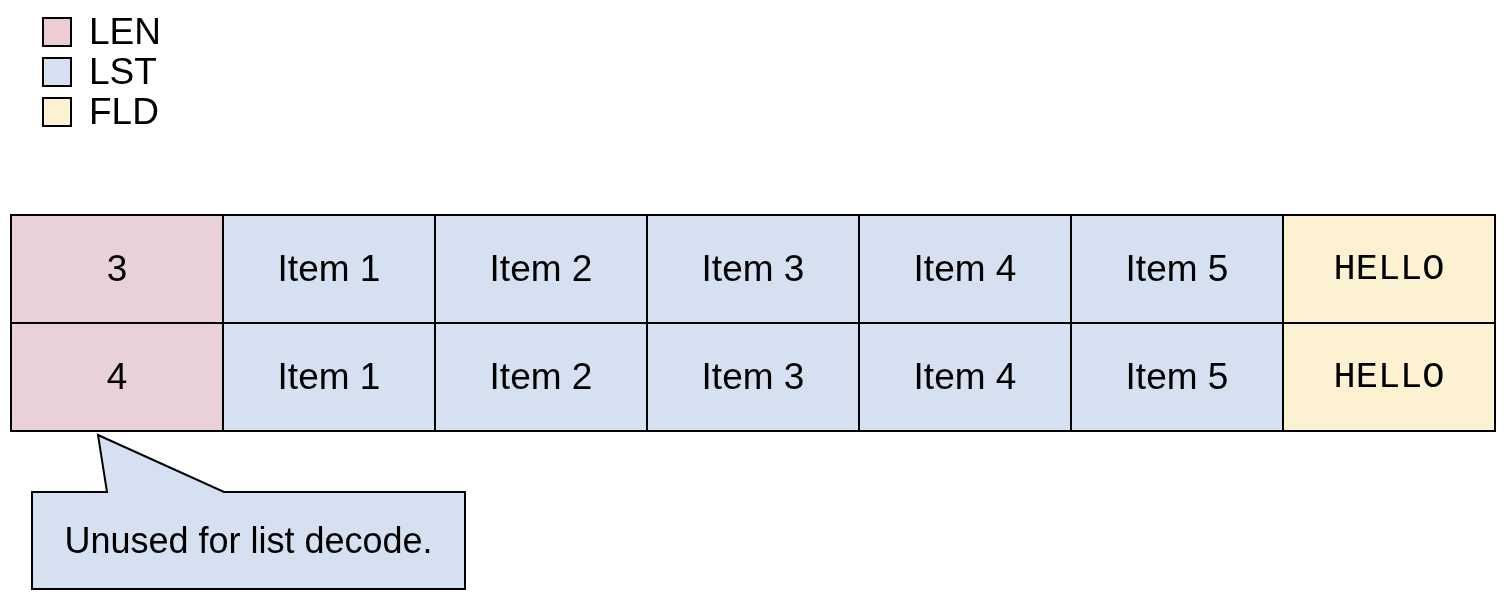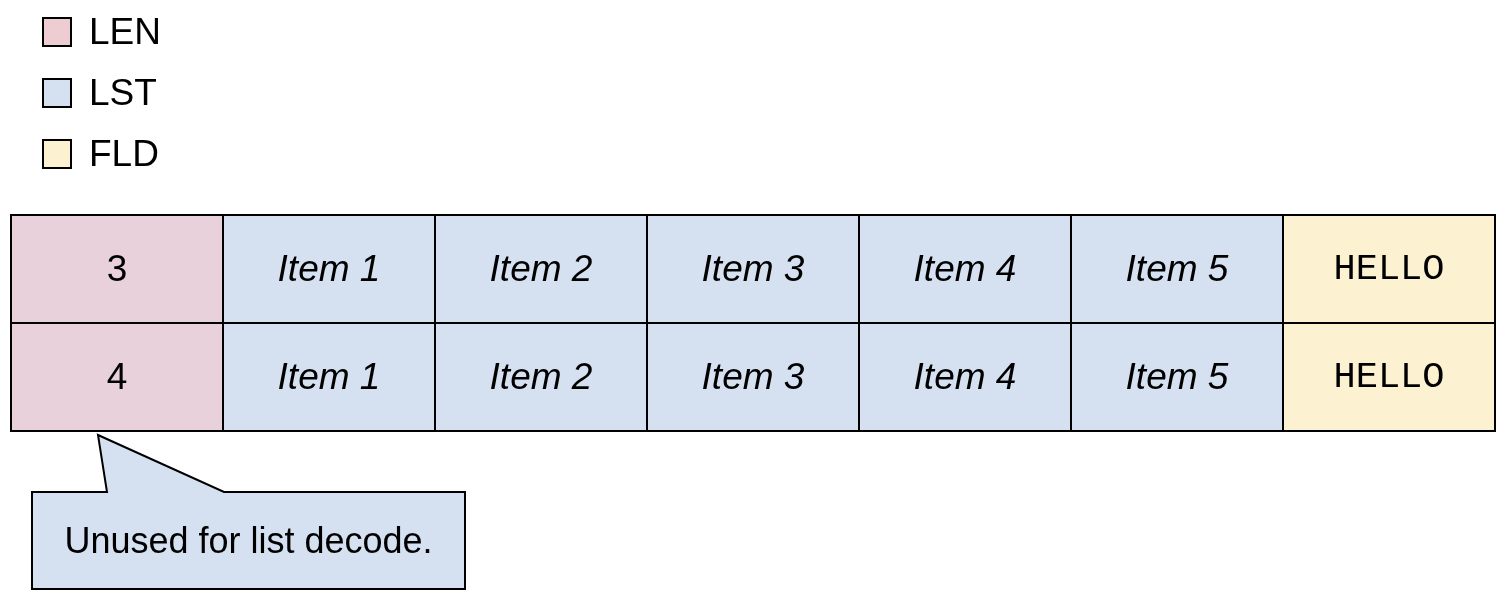"LEN" .legend { gap: 31px -> 10px }
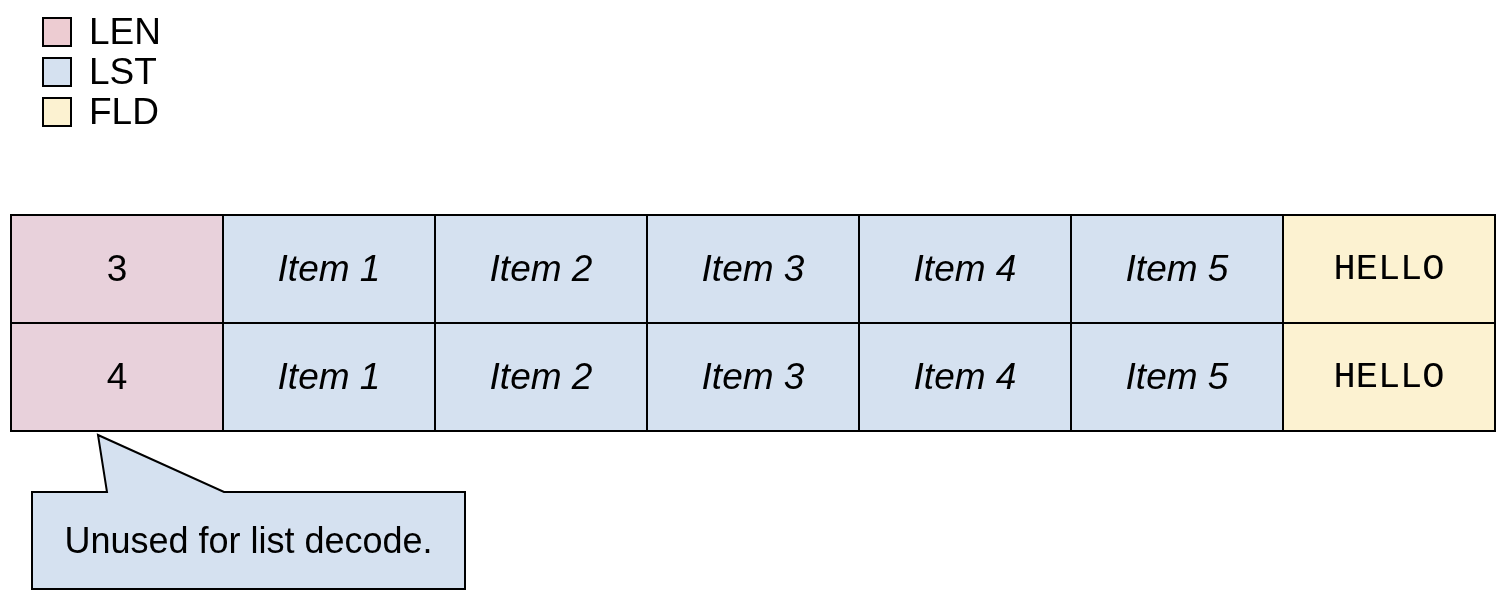"Item 1" td.c-lst { font-style: italic -> none }
